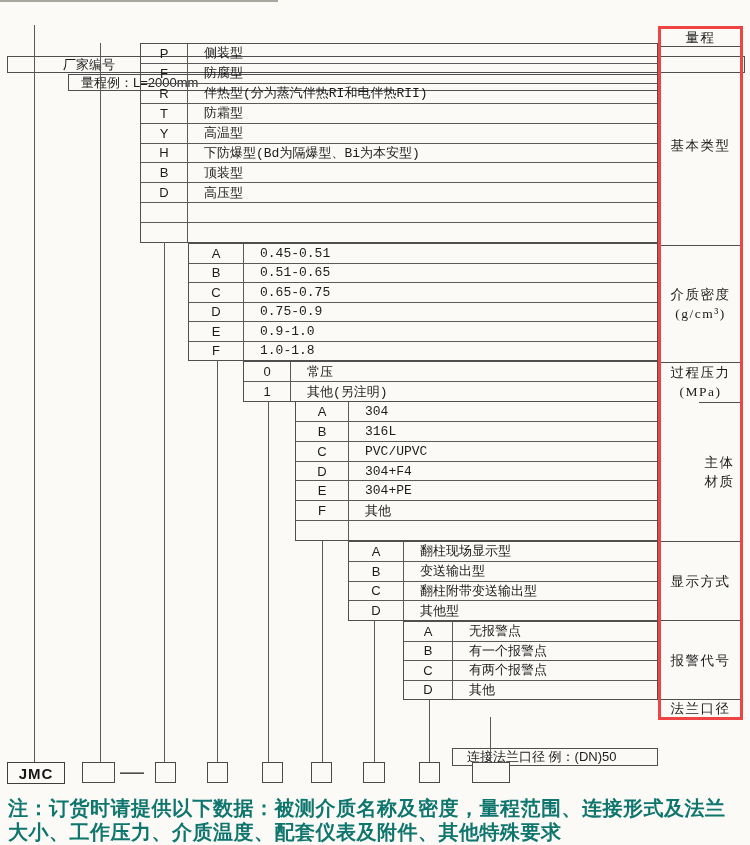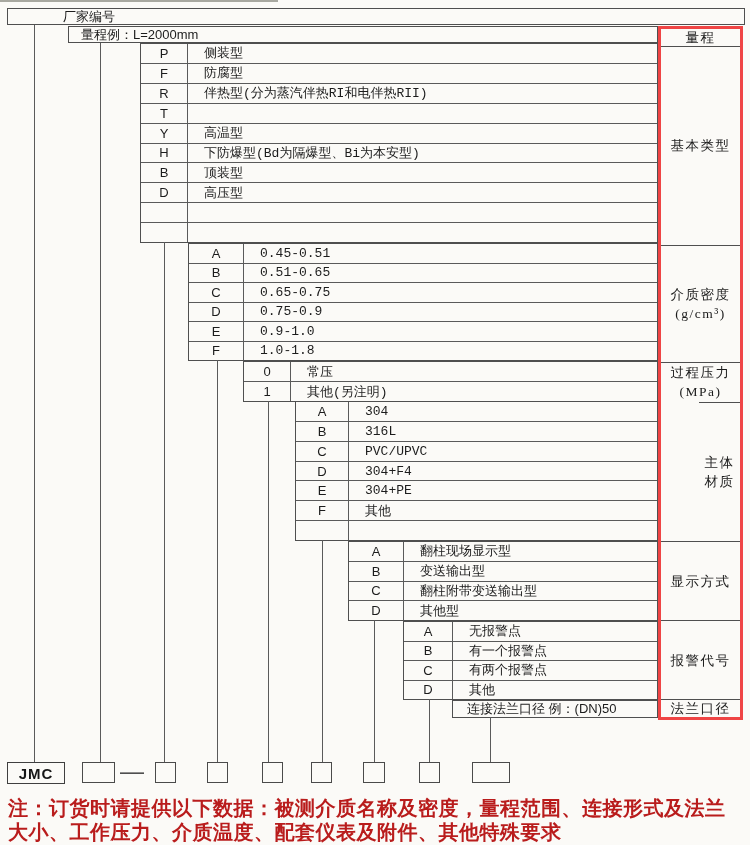"厂家编号" .mrow { margin-top: none -> 48px }
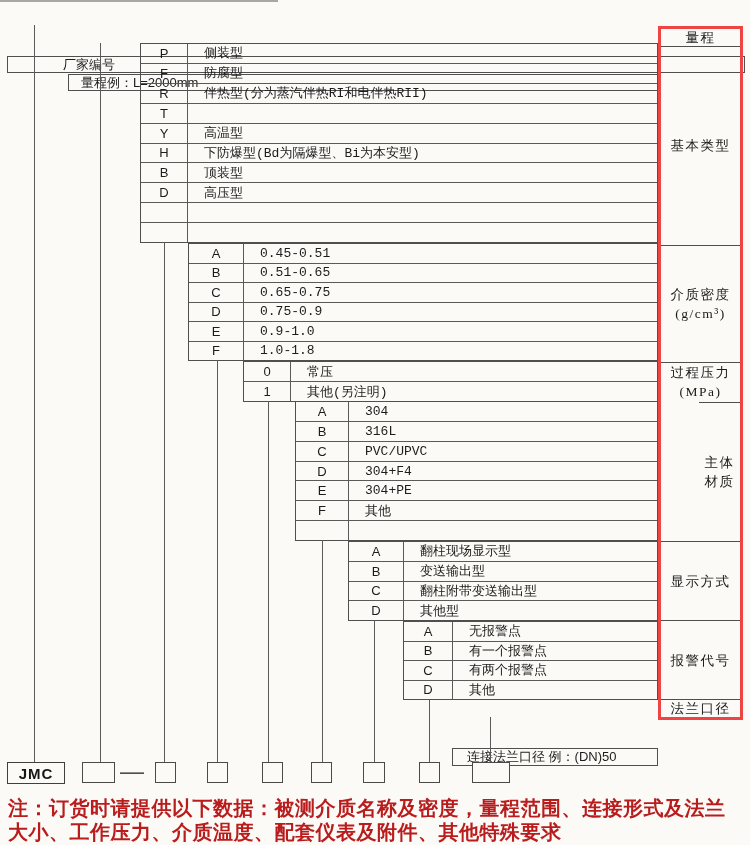"防霜型" div.desc-cell { html: none -> <div>防霜型</div> }
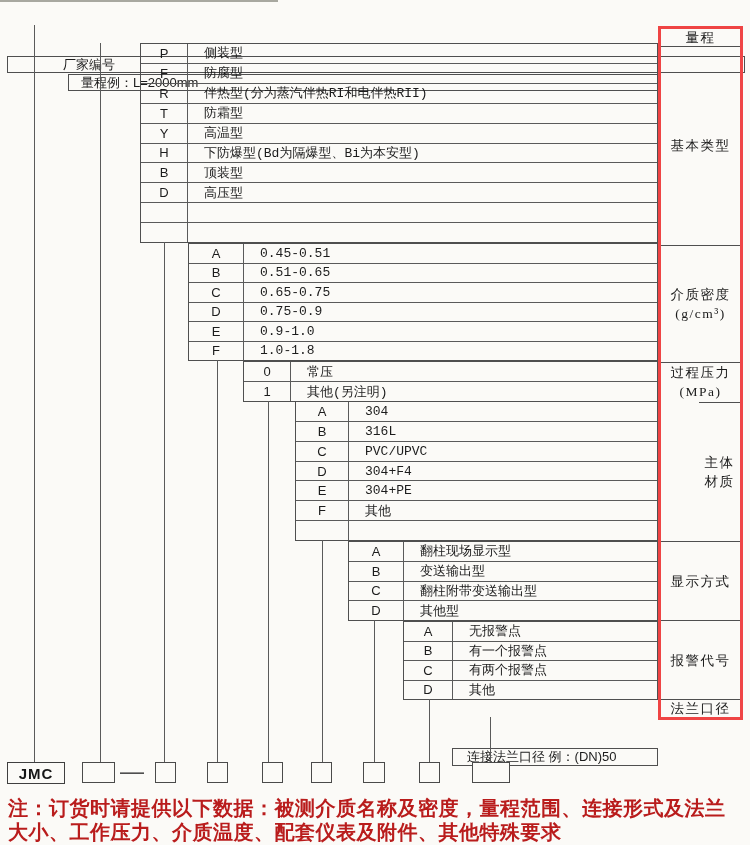"注：订货时请提供以下数据：被测介质名称及密度，量程范围、连接形式及法兰" .note { color: #b91c1c -> #0f766e }
